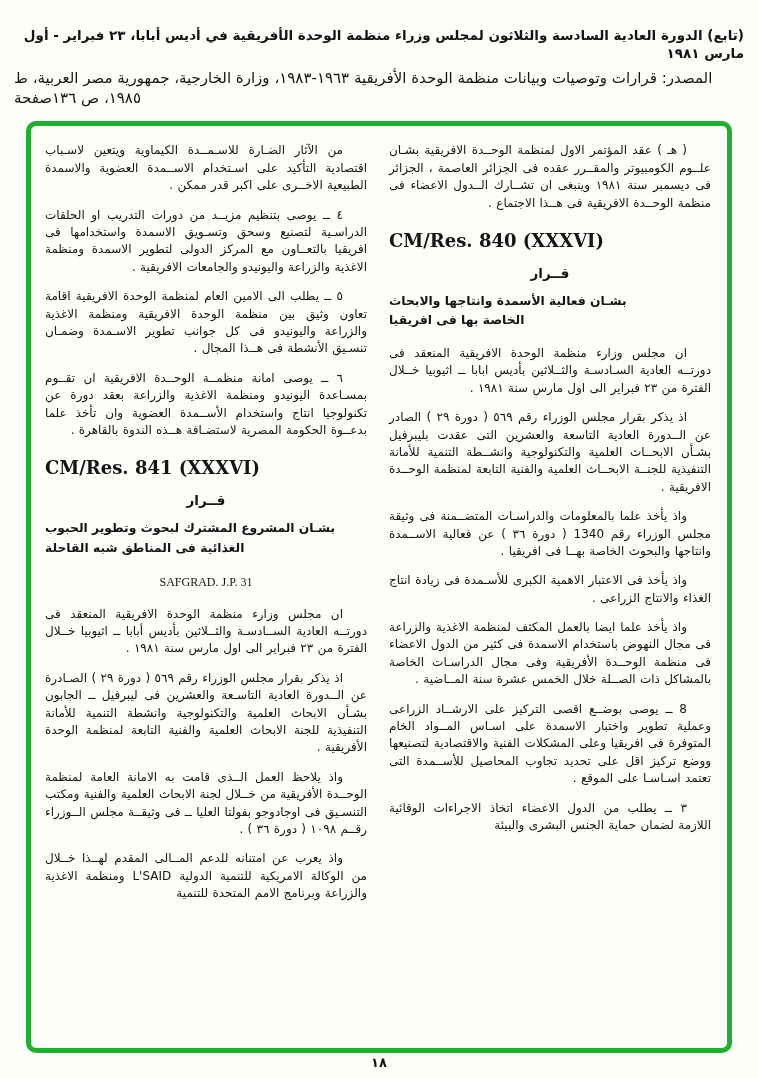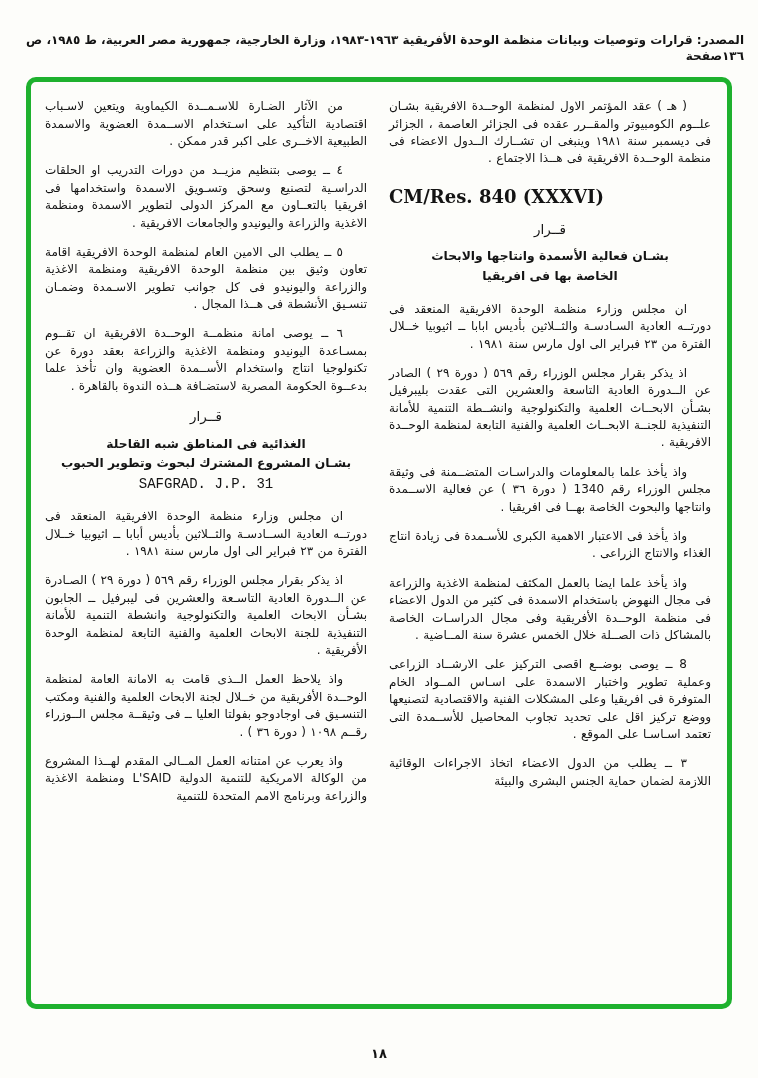"(تابع) الدورة العادية السادسة والثلاثون" div.hdr-line1 { html: none -> <div>(تابع) الدورة العادية السادسة والثلاثون لمجلس وزراء منظمة الوحدة الأفريقية في أديس أبابا، ٢٣ فبراير - أول مارس ١٩٨١</div> }
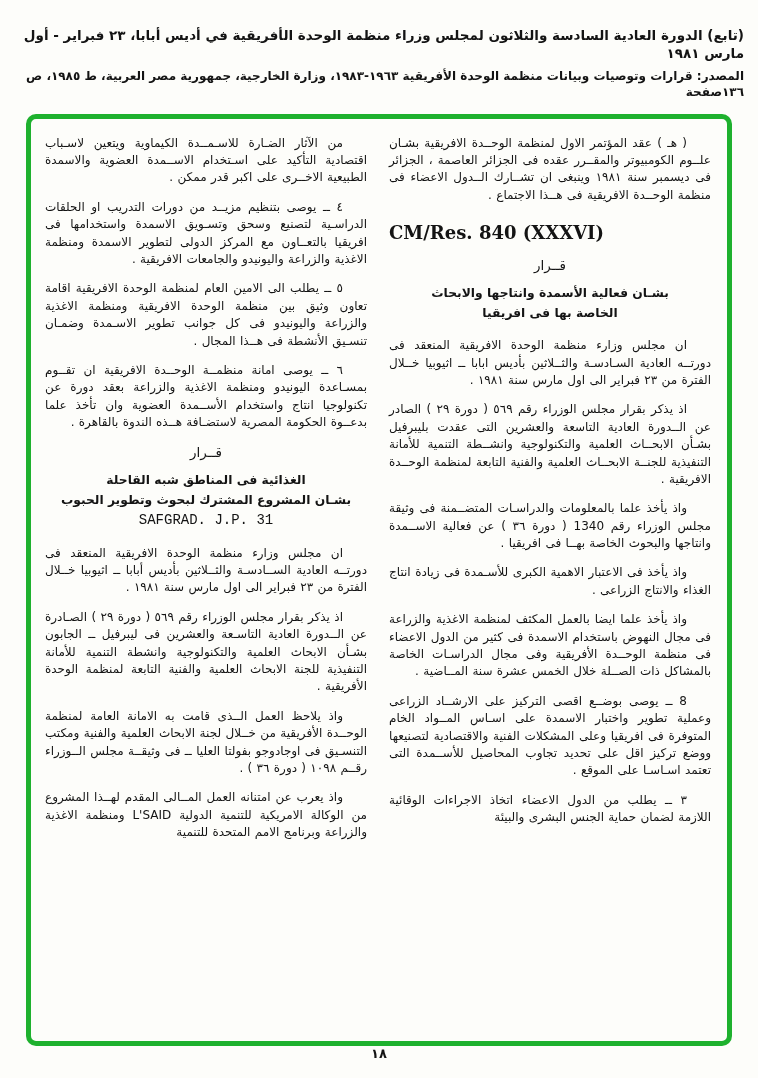"المصدر: قرارات وتوصيات وبيانات منظمة" .hdr-line2 { font-size: 12px -> 15px; font-weight: bold -> normal; text-align: right -> left }
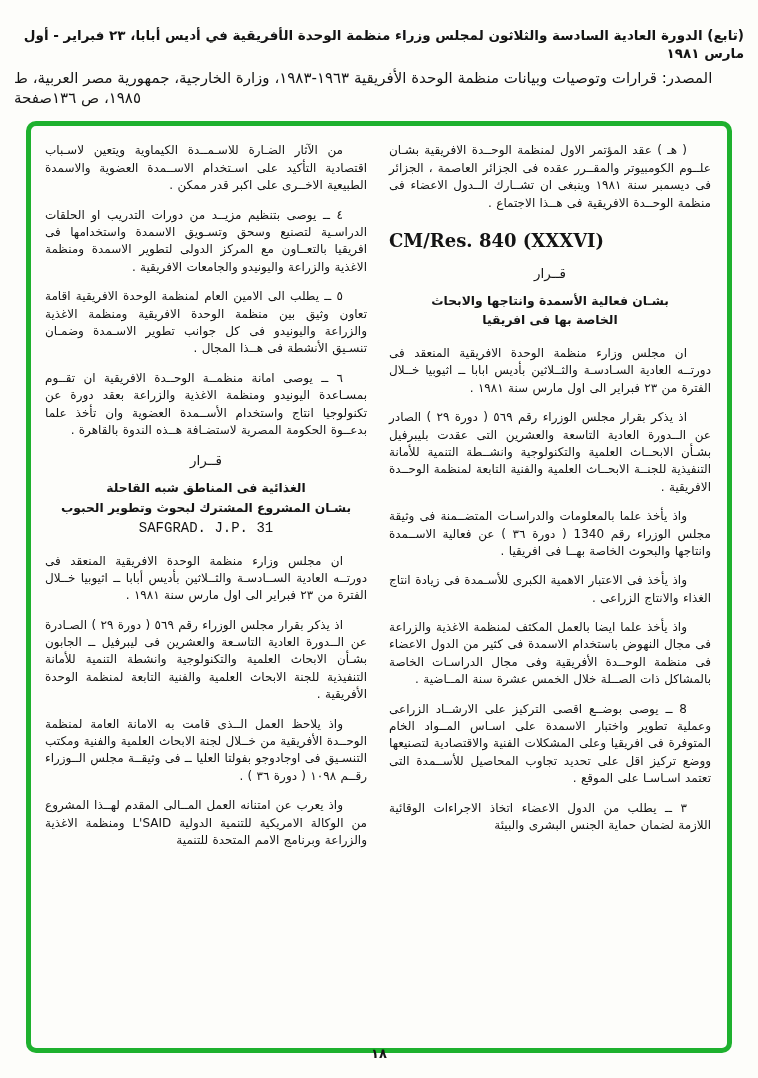"قــرار" .title-word { font-weight: normal -> bold }
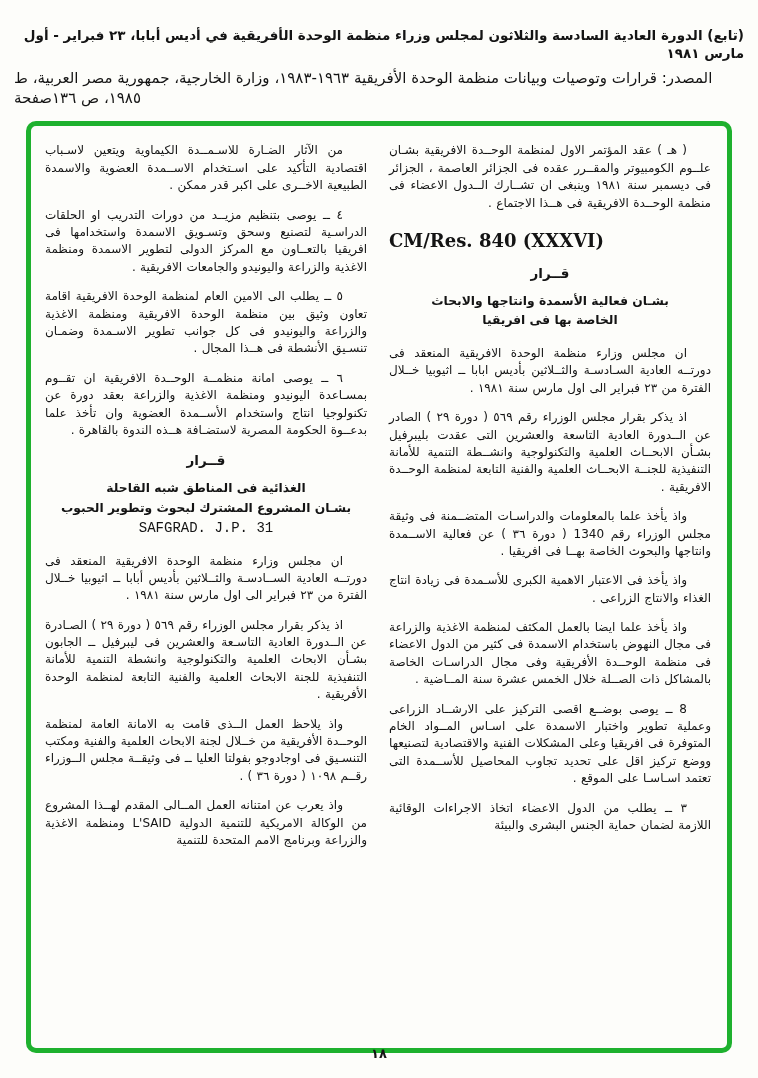"بشـان فعالية الأسمدة وانتاجها والابحاث" .title-line { text-align: center -> left }
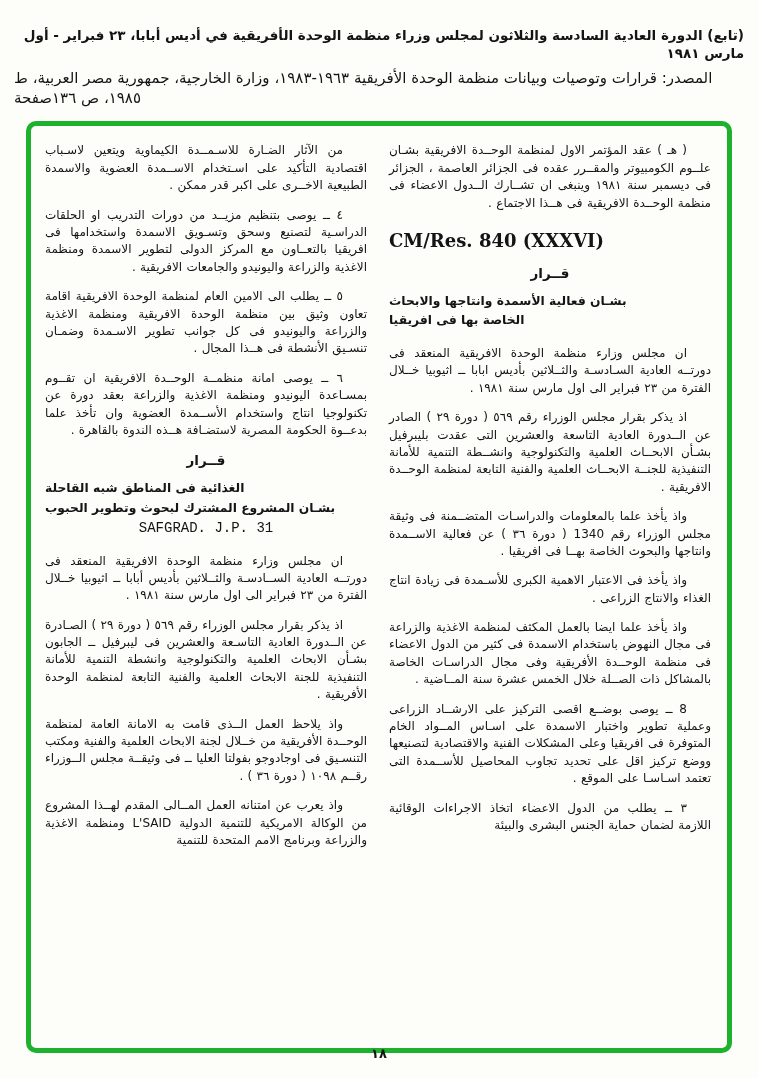"CM/Res. 841 (XXXVI)" div.res-ref { html: none -> <div>CM/Res. 841 (XXXVI)</div> }
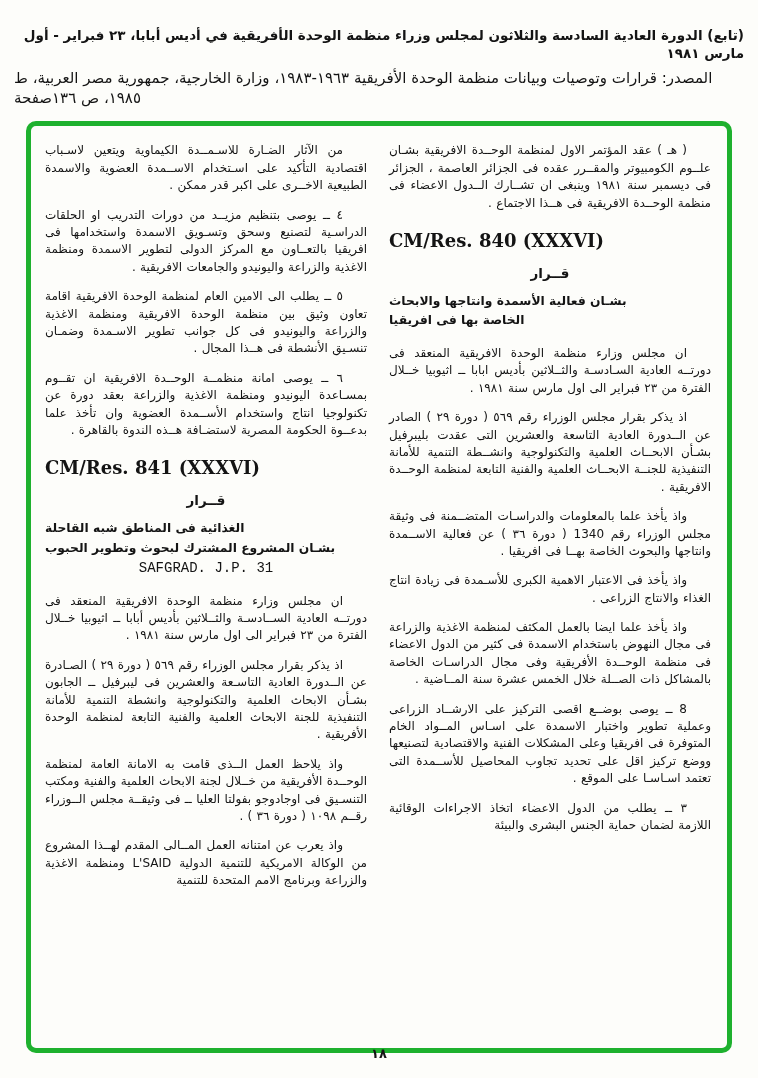"الغذائية فى المناطق شبه القاحلة" div.title-line { order: before "بشـان المشروع المشترك لبحوث وتطوير" -> after "بشـان المشروع المشترك لبحوث وتطوير" }
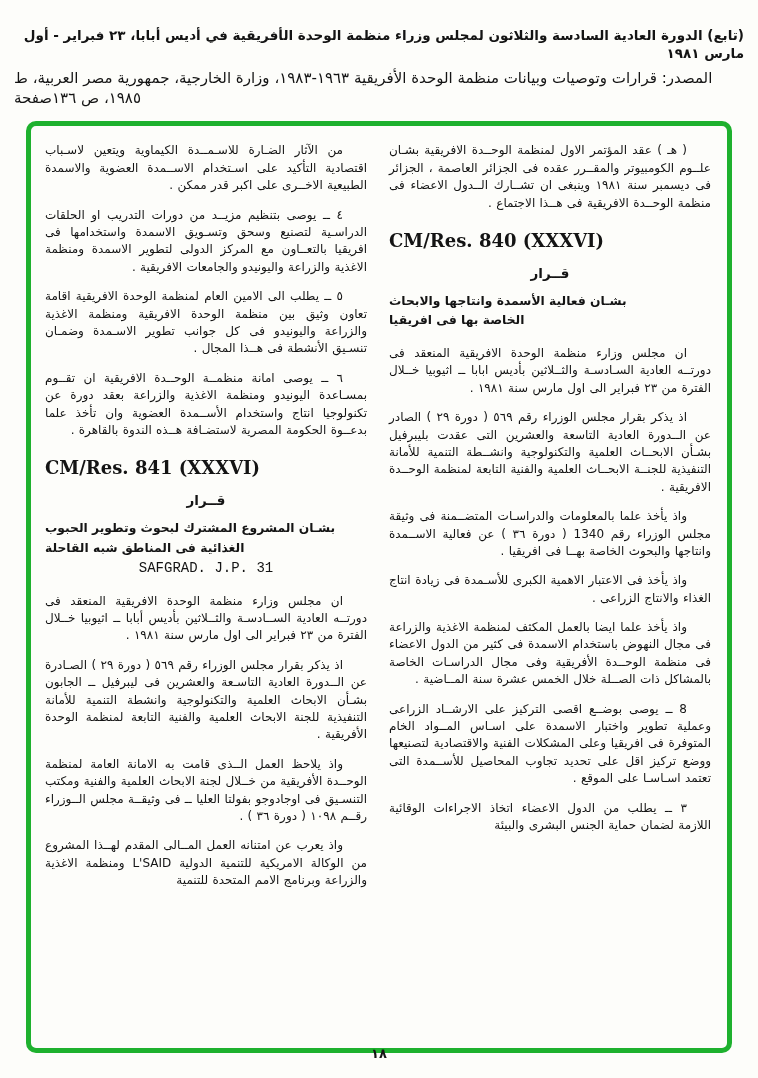"SAFGRAD. J.P. 31" .title-latin { font-family: Liberation Mono, monospace -> Liberation Serif, serif; font-size: 14px -> 12px; margin-top: 0 -> 16px }
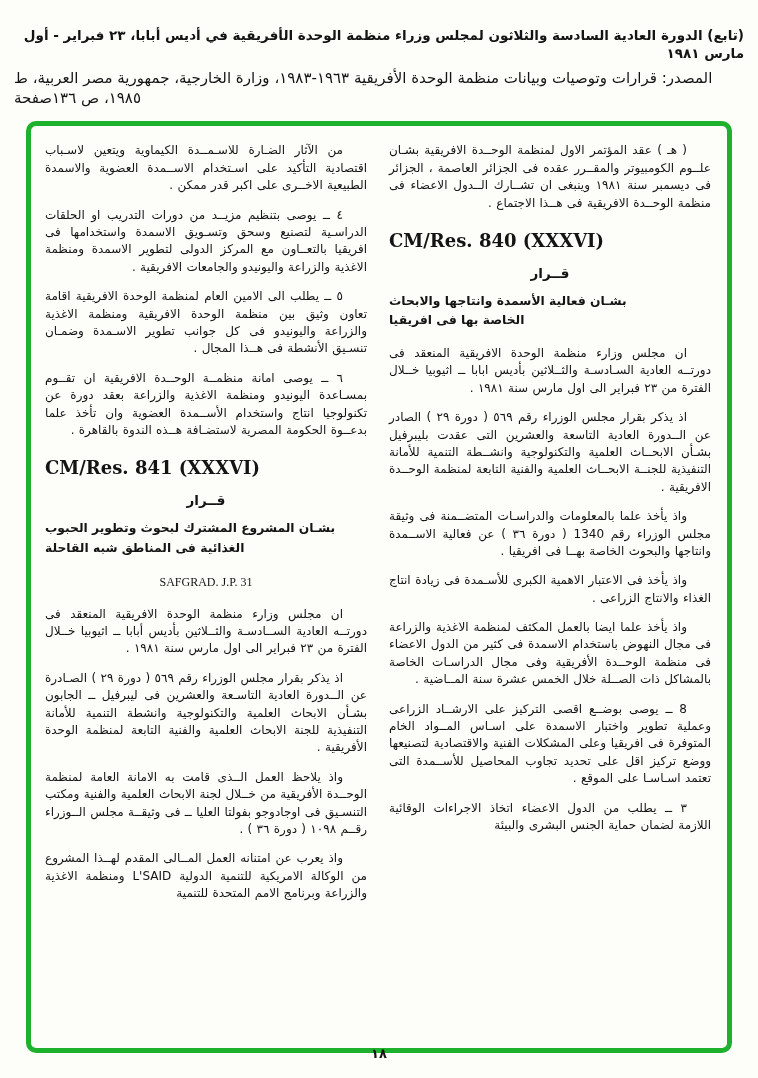"واذ يعرب عن امتنانه العمل" p.para { text: العمل المــالى المقدم لهــذا المشروع -> للدعم المــالى المقدم لهــذا خــلال }
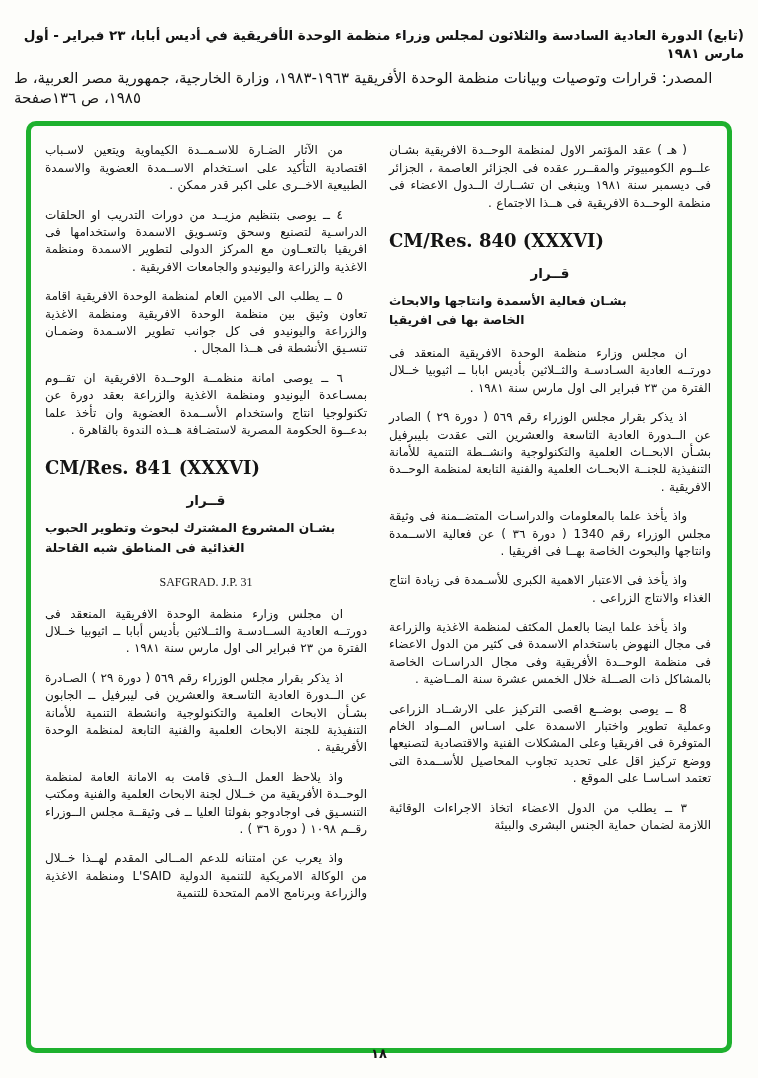"١٨" .page-footer { bottom: 17px -> 8px }
